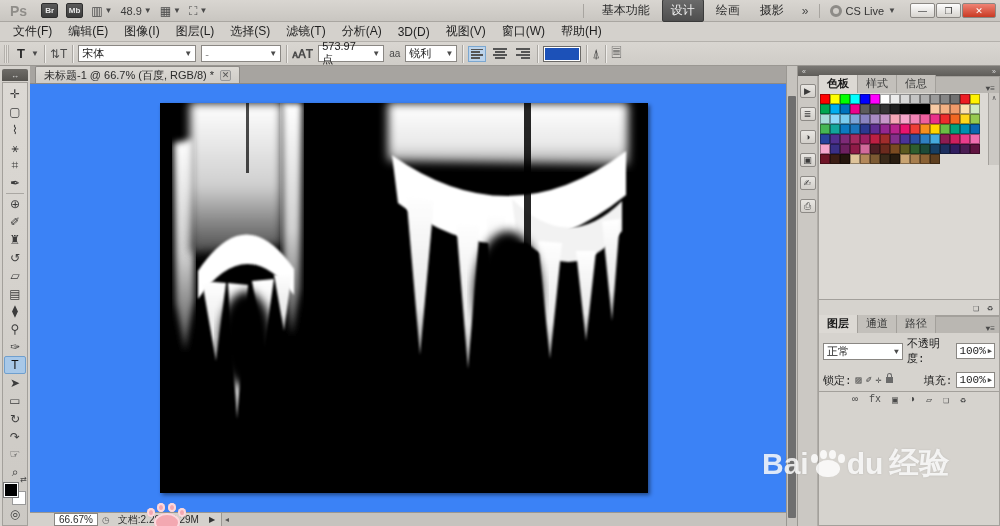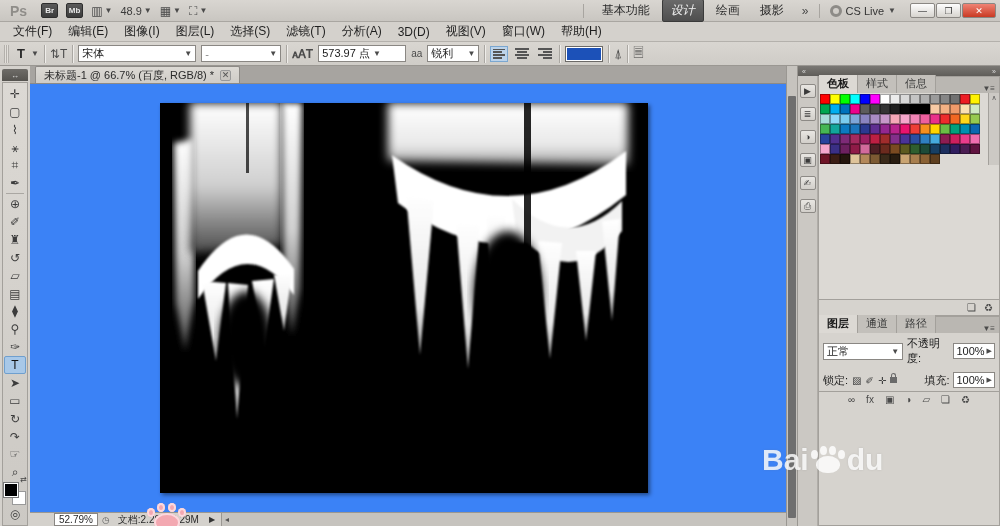"设计" .ws.active { font-style: italic -> none }
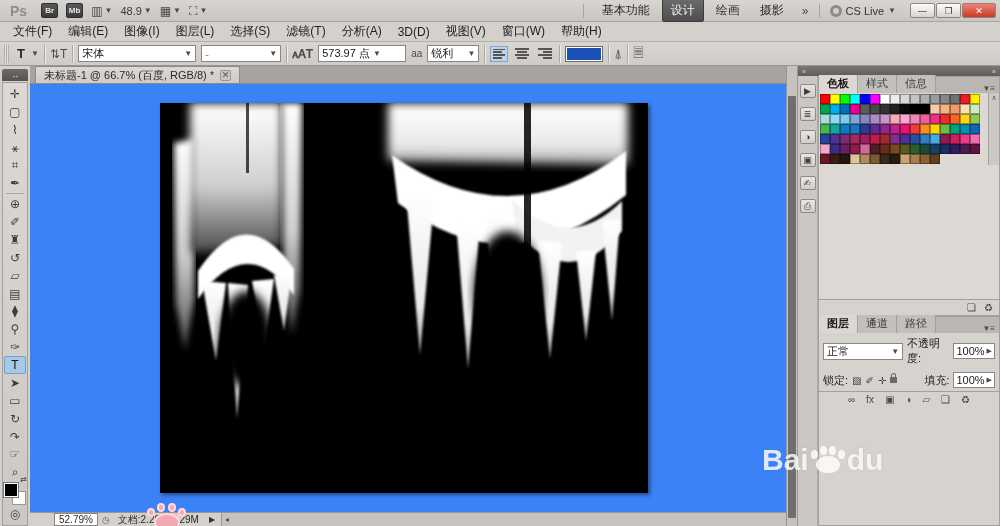"573.97 点" div.num-box { width: 88px -> 66px }
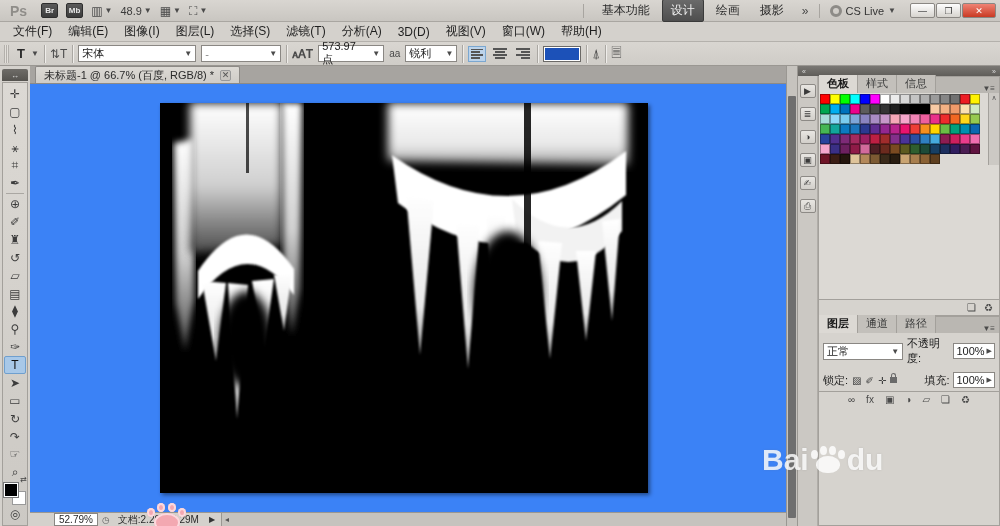"色板" .panel { font-family: none -> Liberation Mono, monospace }
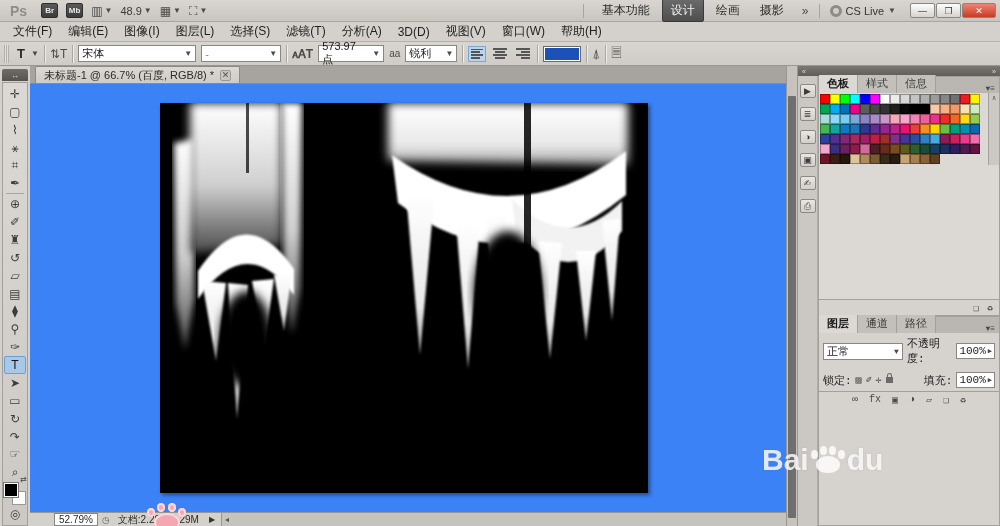"经验" span { html: none -> <span>经验</span> }
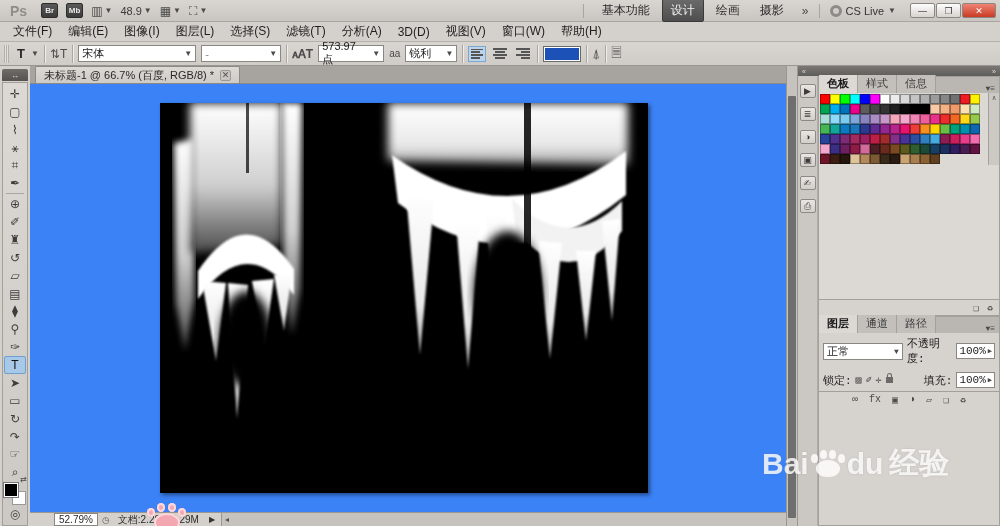"52.79%" span.zoom-box { text: 52.79% -> 66.67% }
